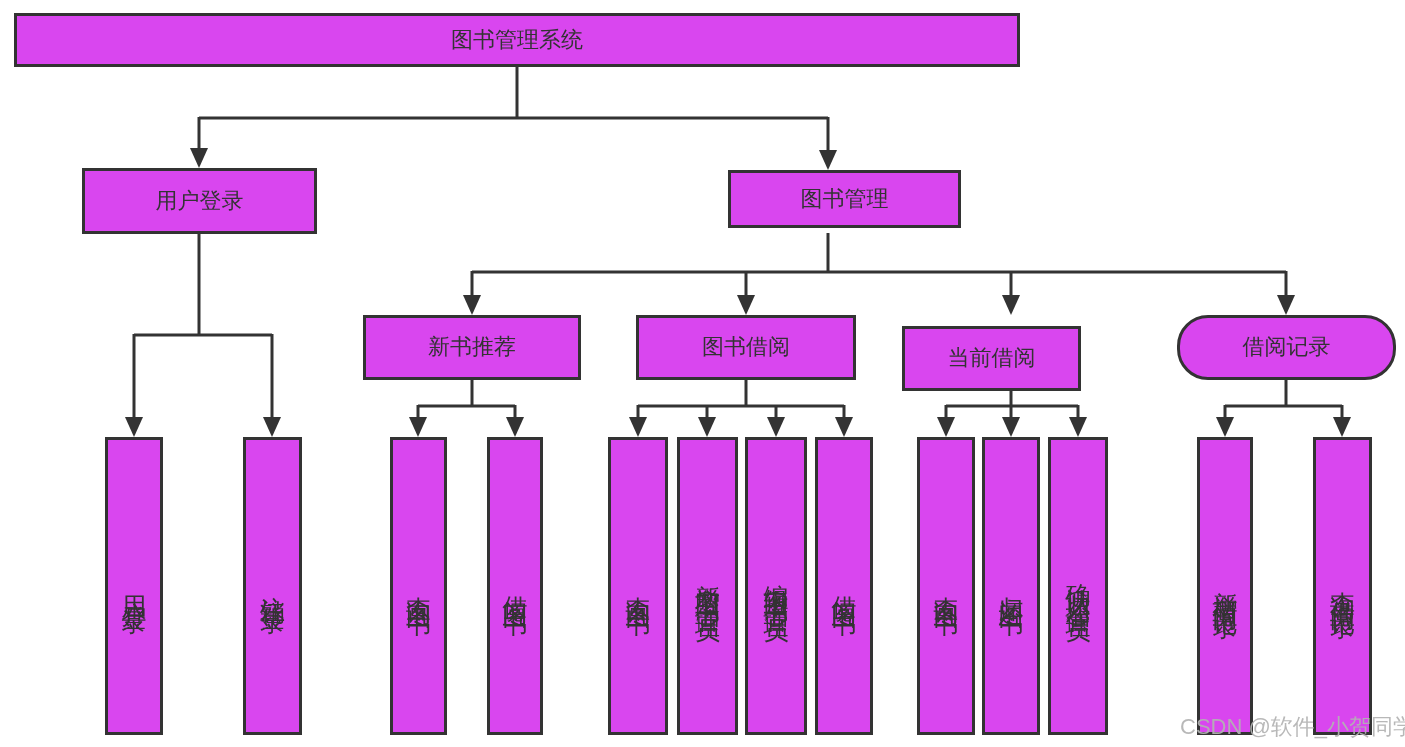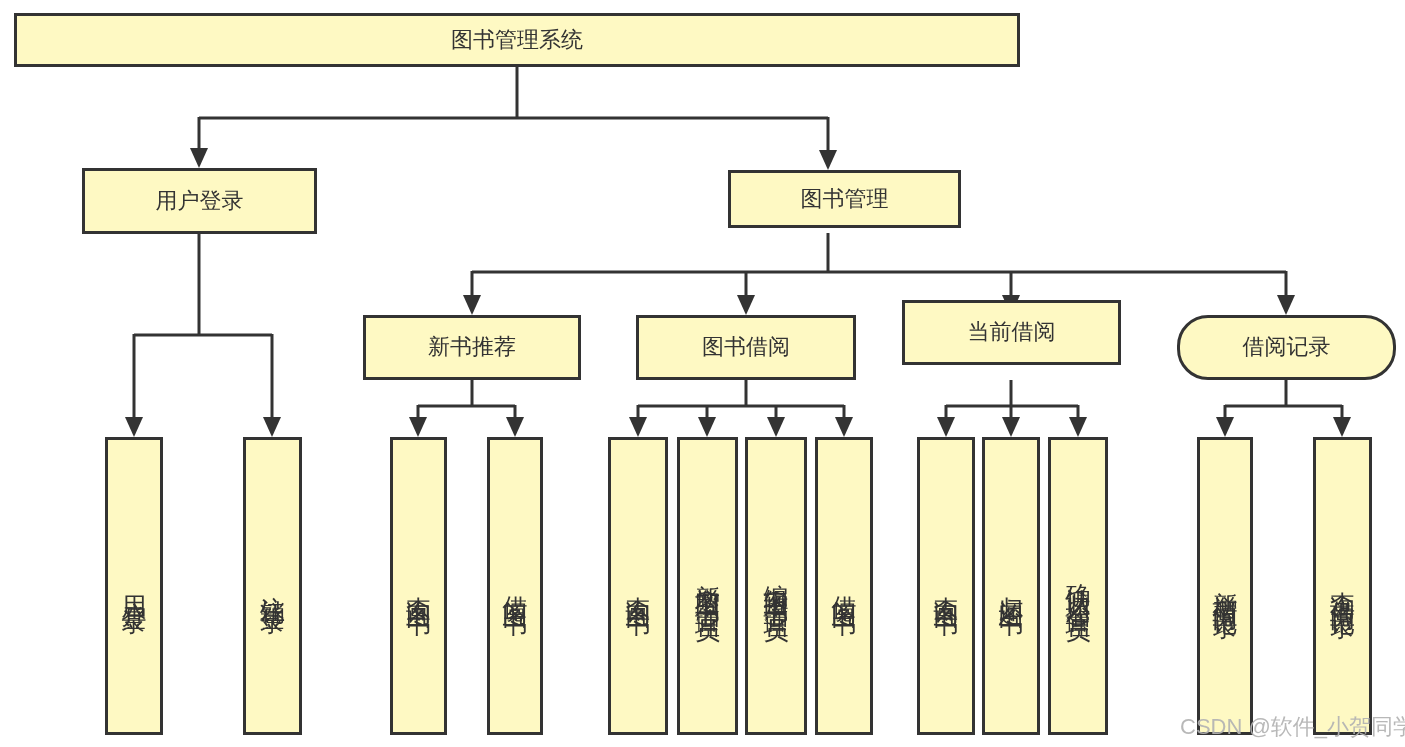"图书管理系统" .box { background: #fef9c3 -> #d946ef }
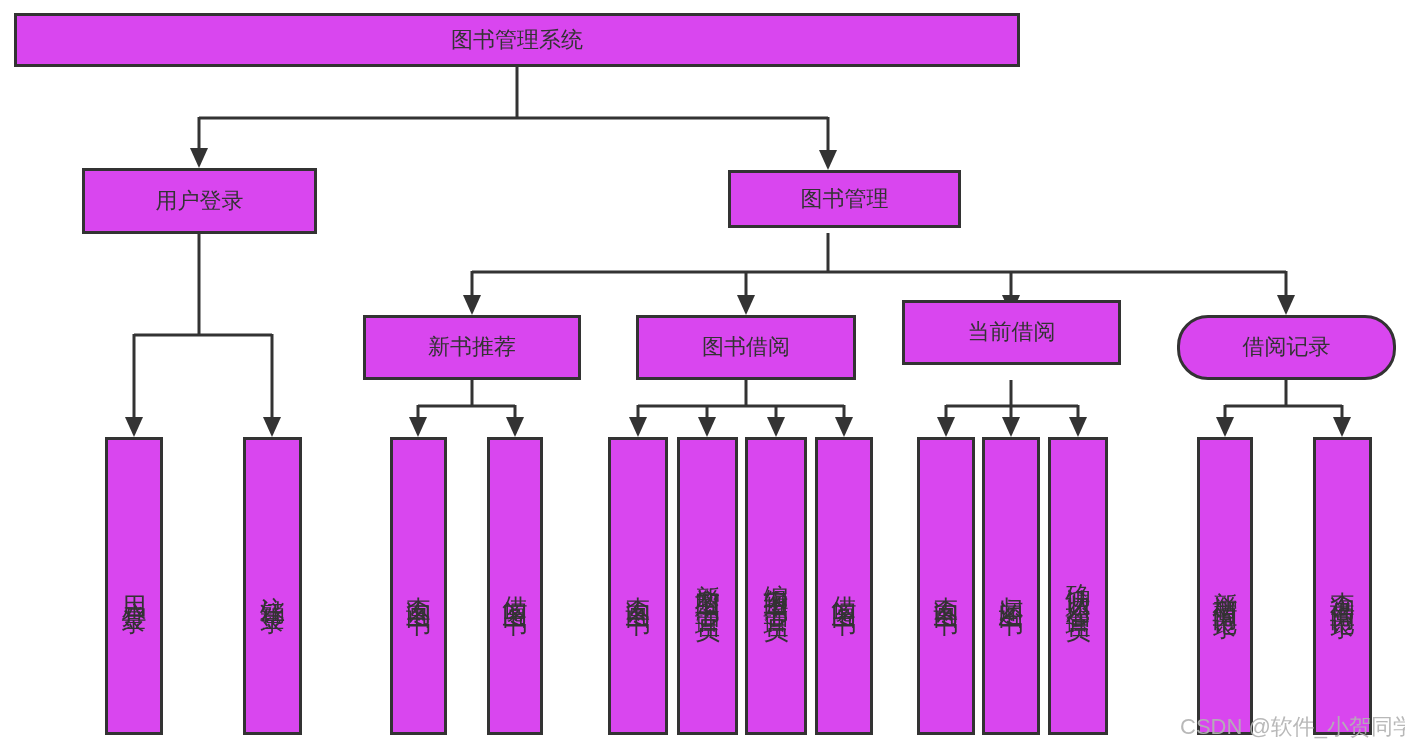"当前借阅" div.box { top: 300px -> 326px; width: 219px -> 179px }
